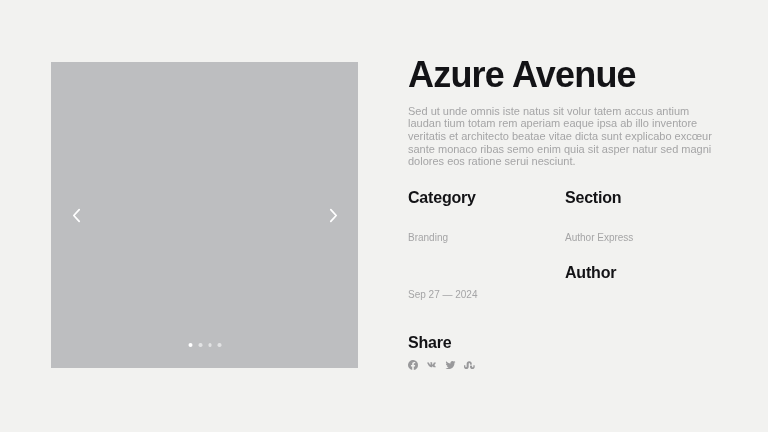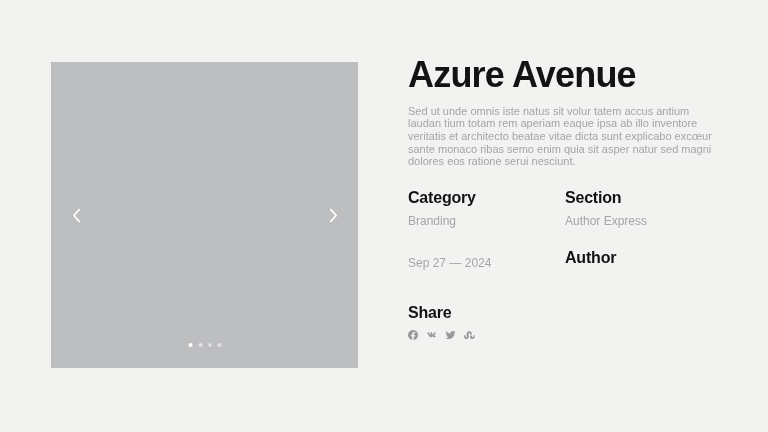"Branding" .meta-value { font-size: 12px -> 10px; margin: 7px 0 0 0 -> 25px 0 0 0 }
